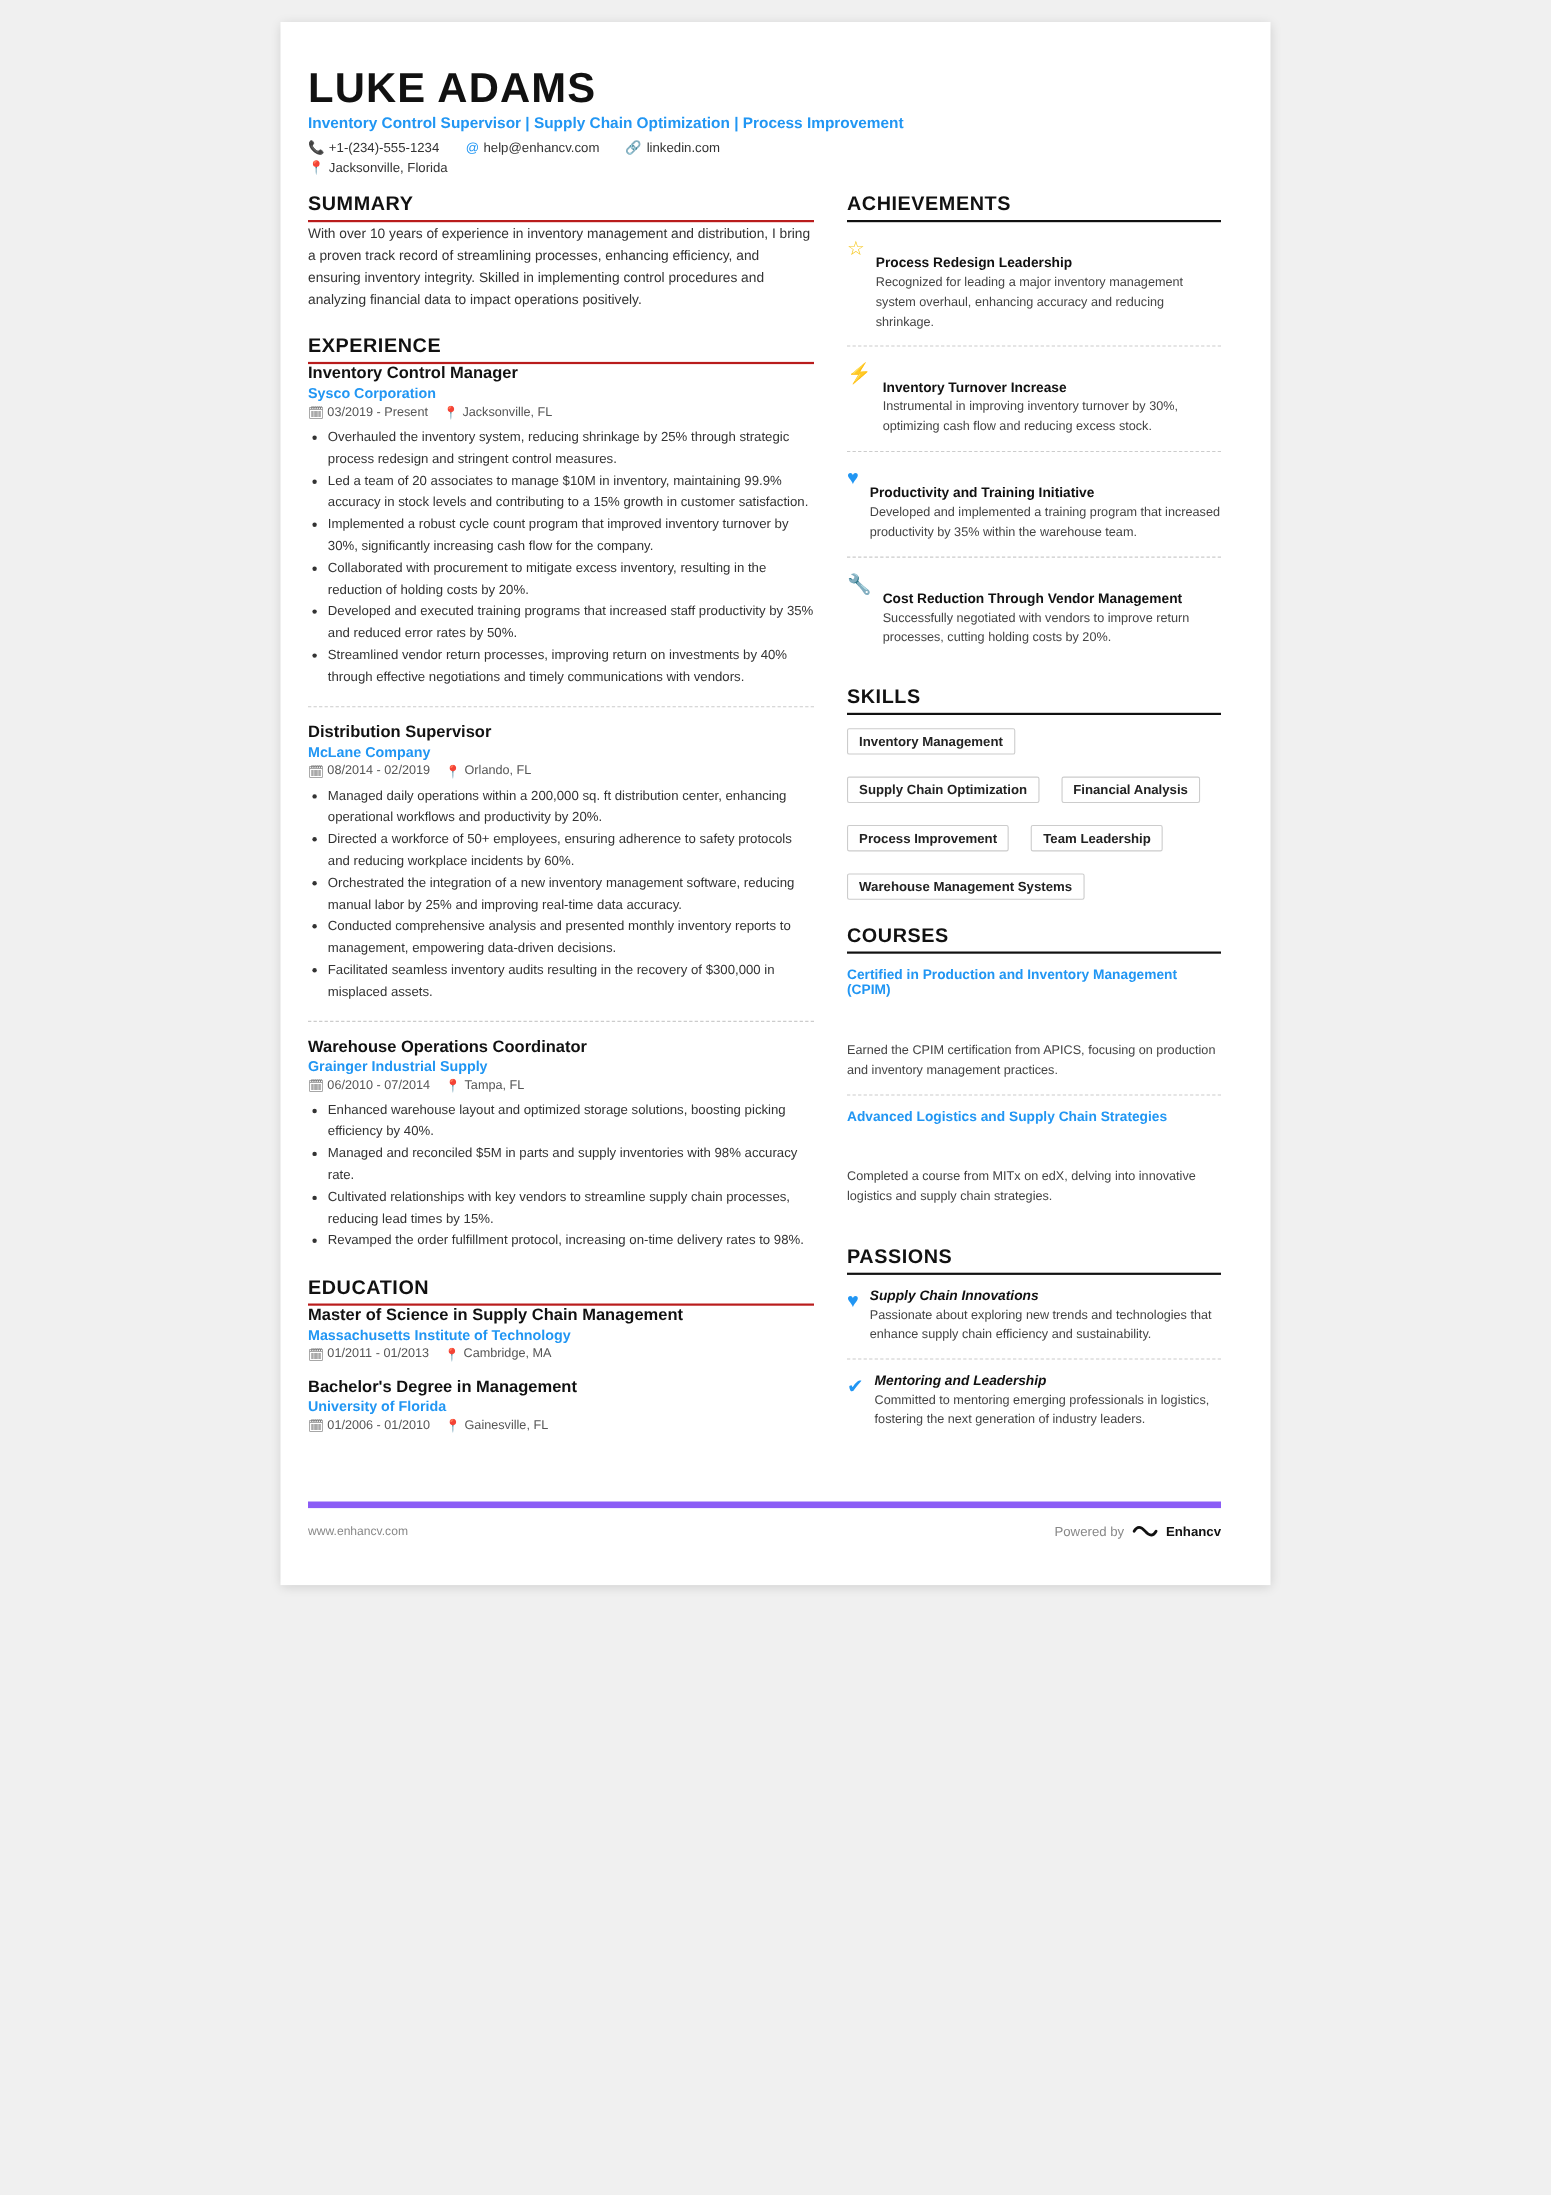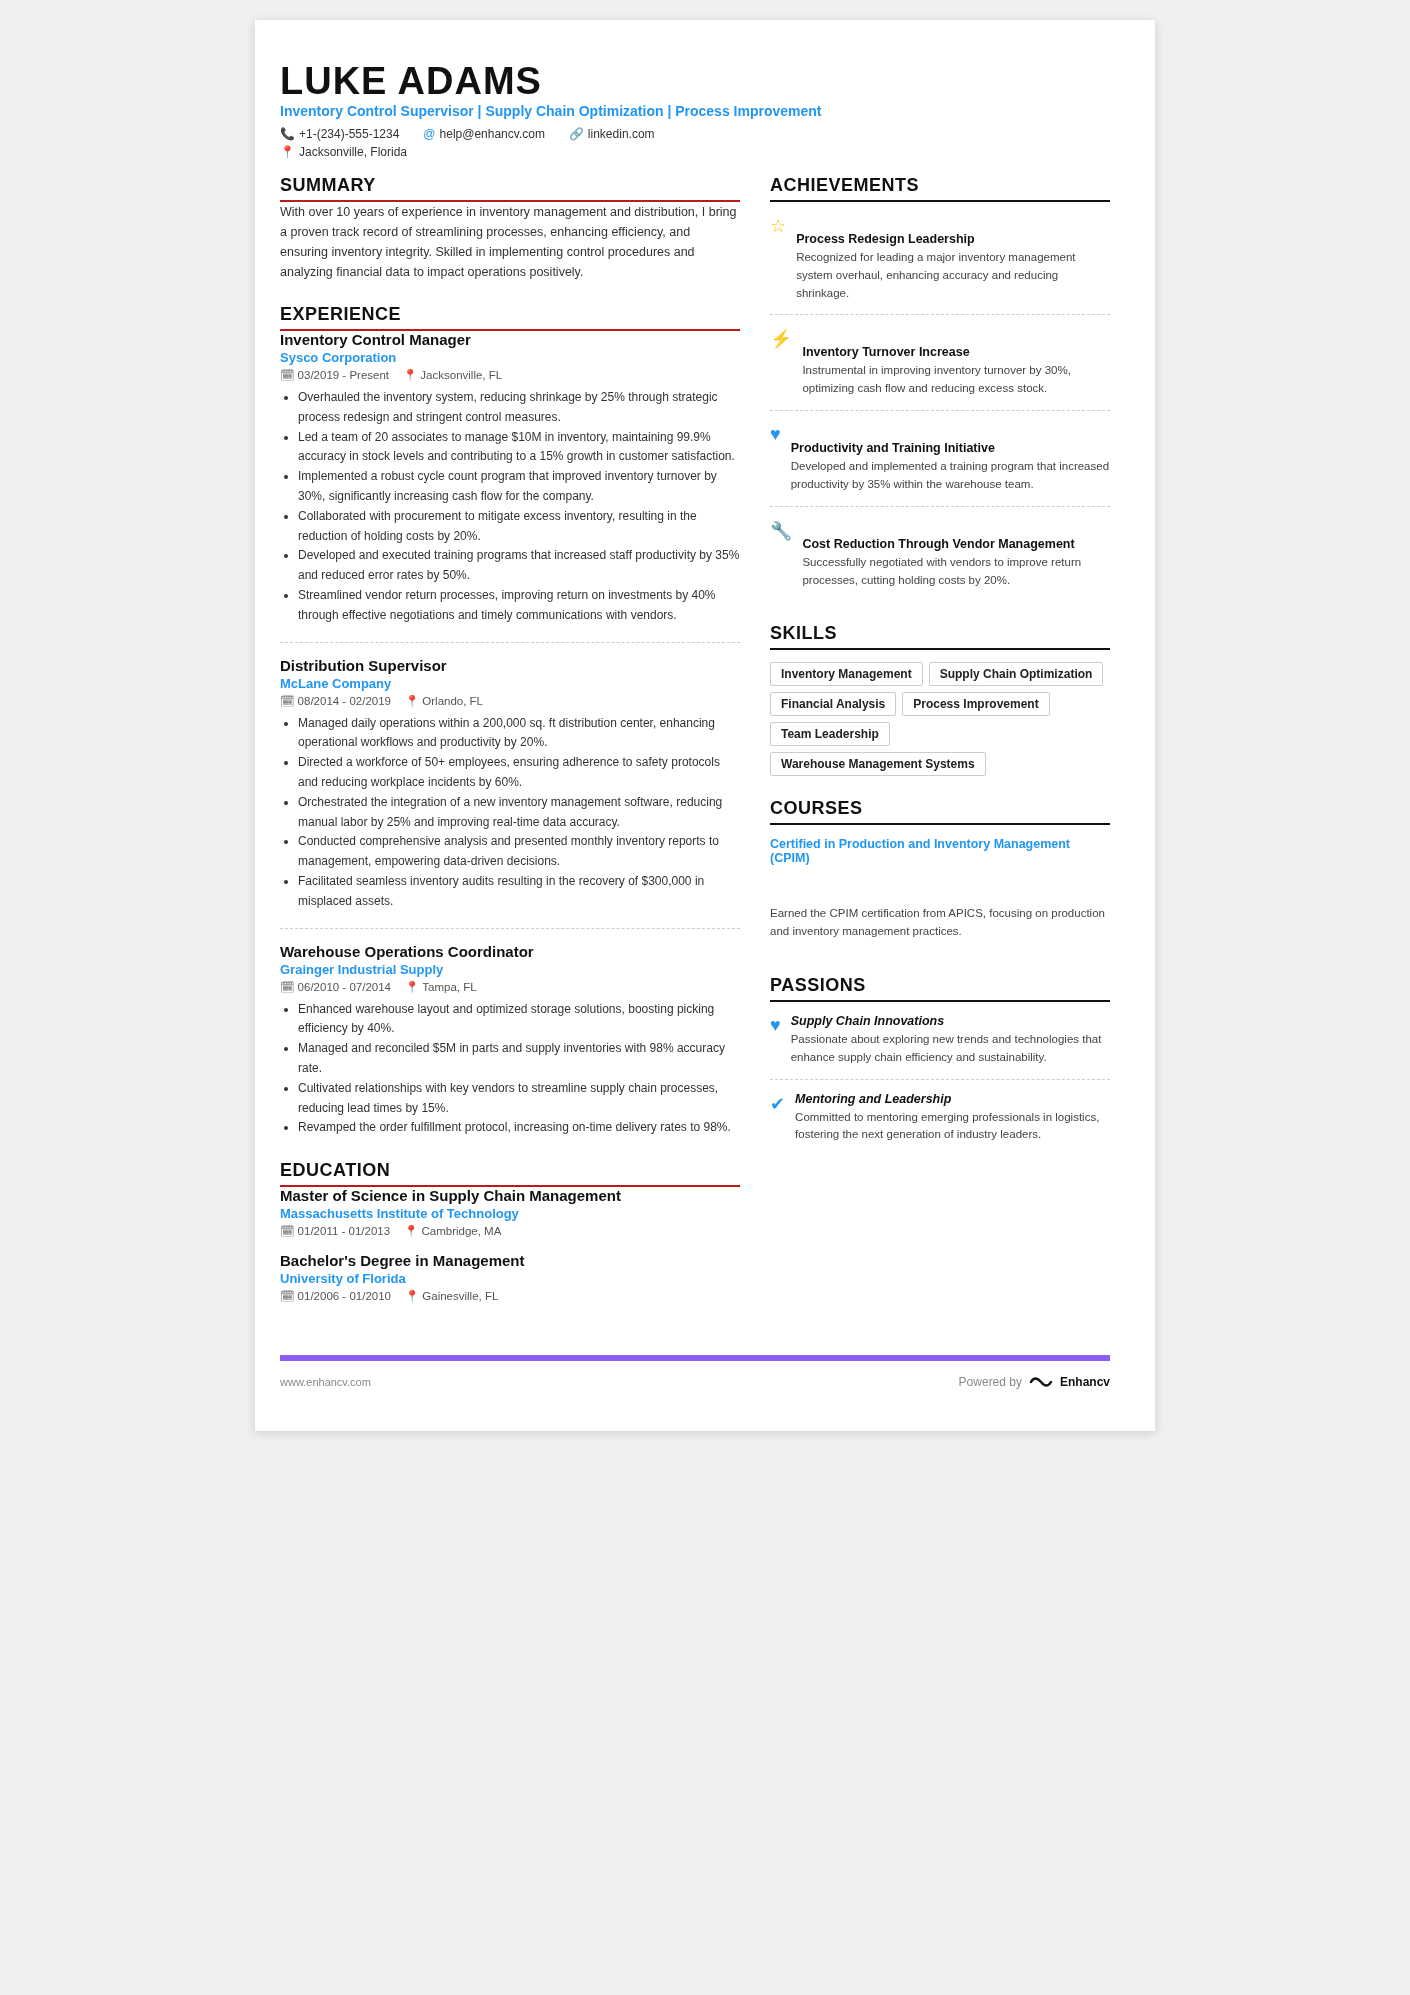"Inventory Management" .skills-list { gap: 6px -> 20px }
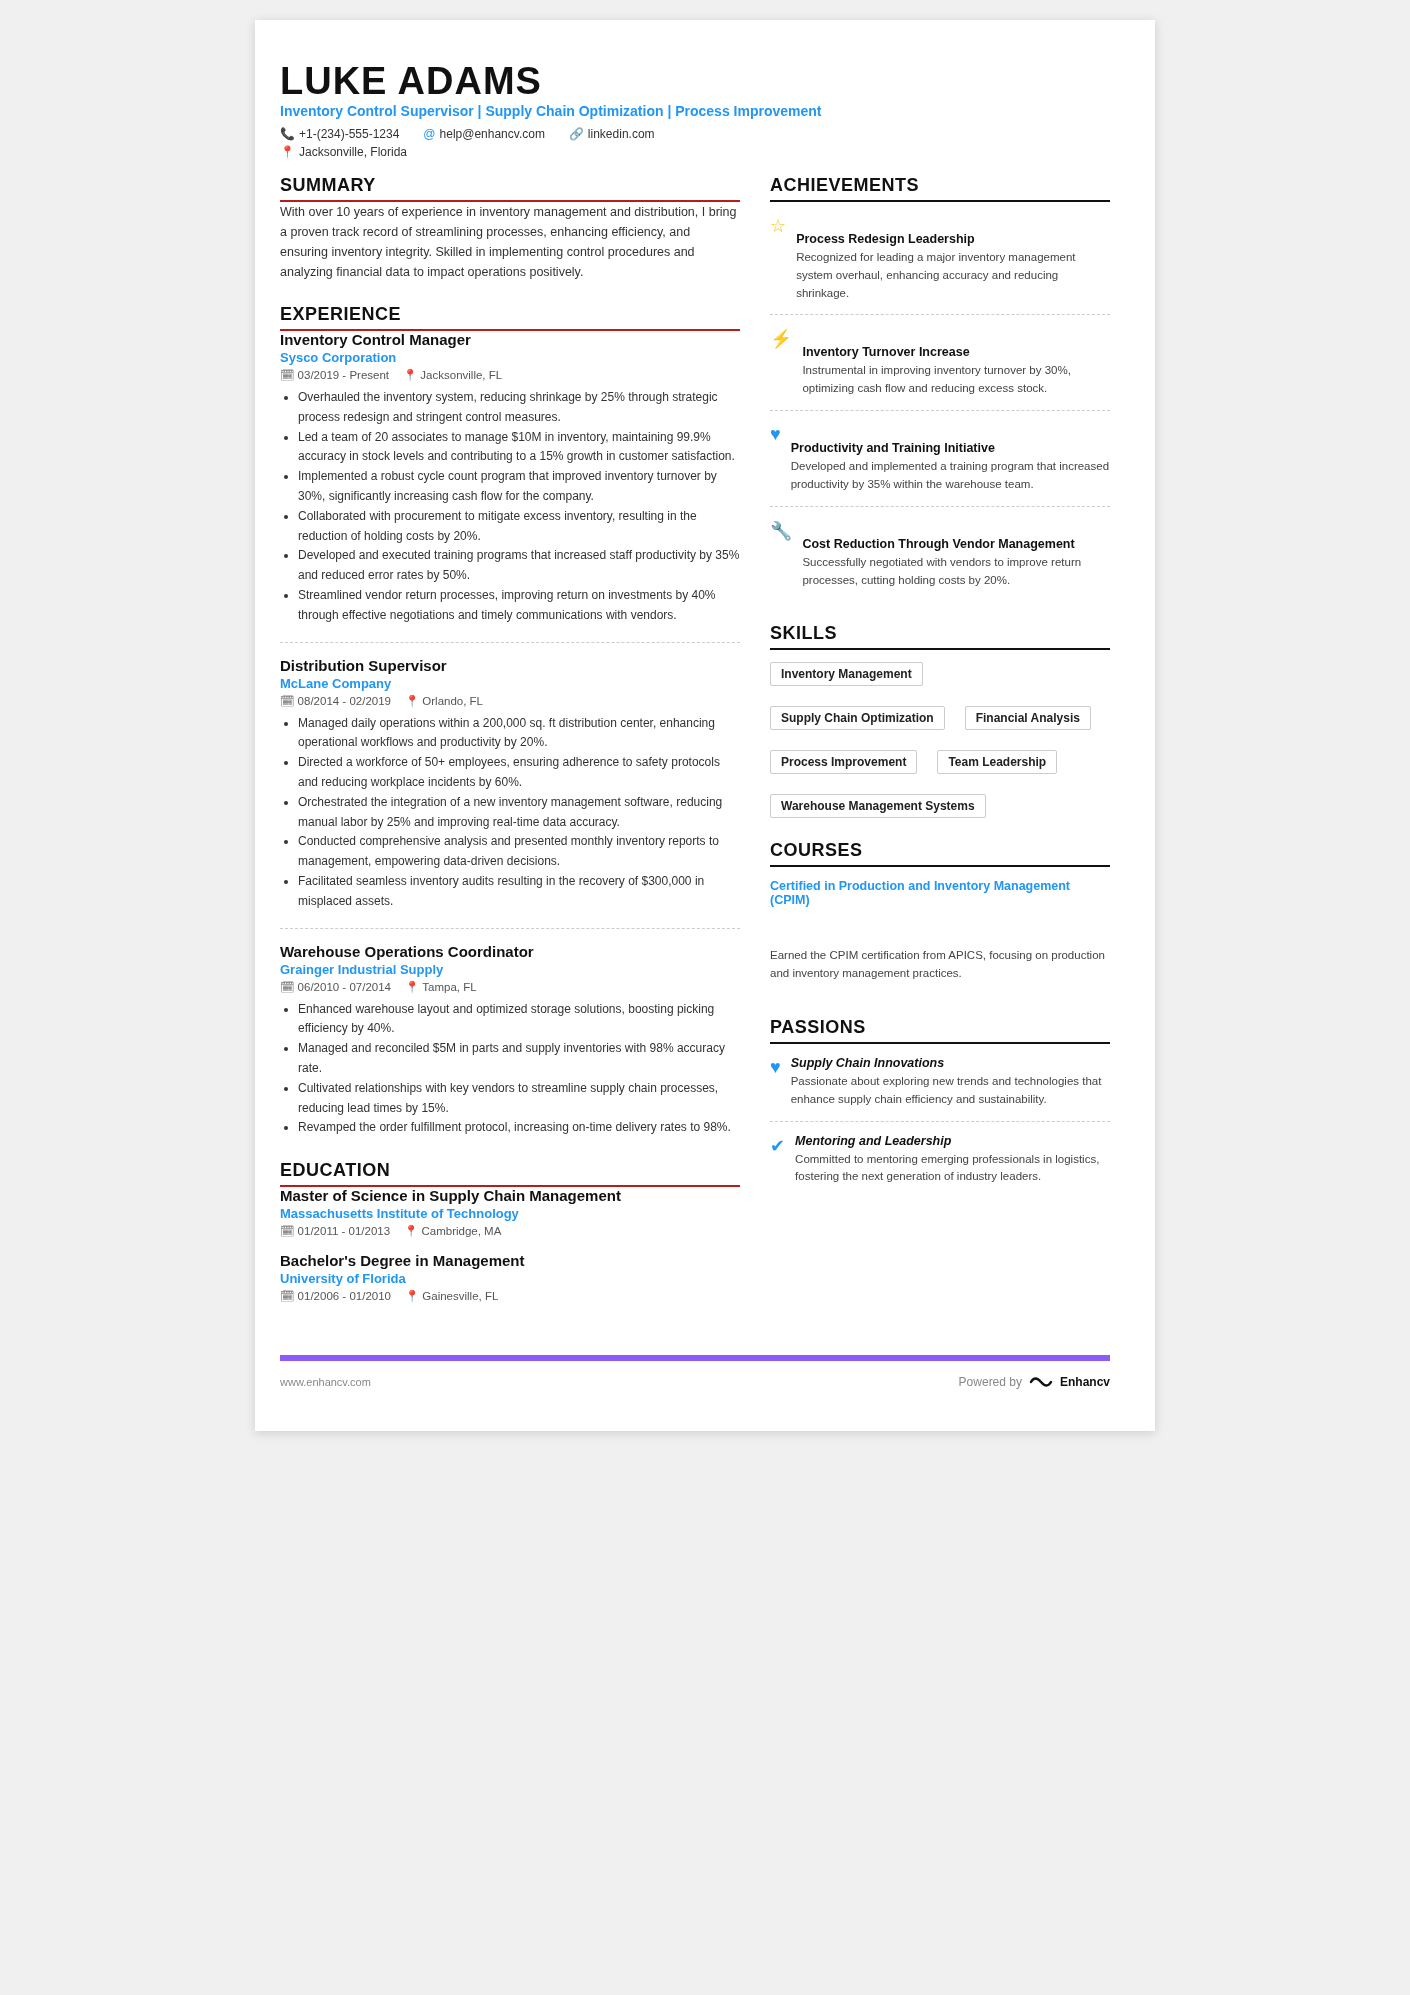"Advanced Logistics and Supply Chain" div.course-item { html: none -> <div> <div>Advanced Logistics and Supply Chain Strategies</div> <div>Completed a course from MITx on edX, delving into innovative logistics and supply chain strategies.</div> </div> }
